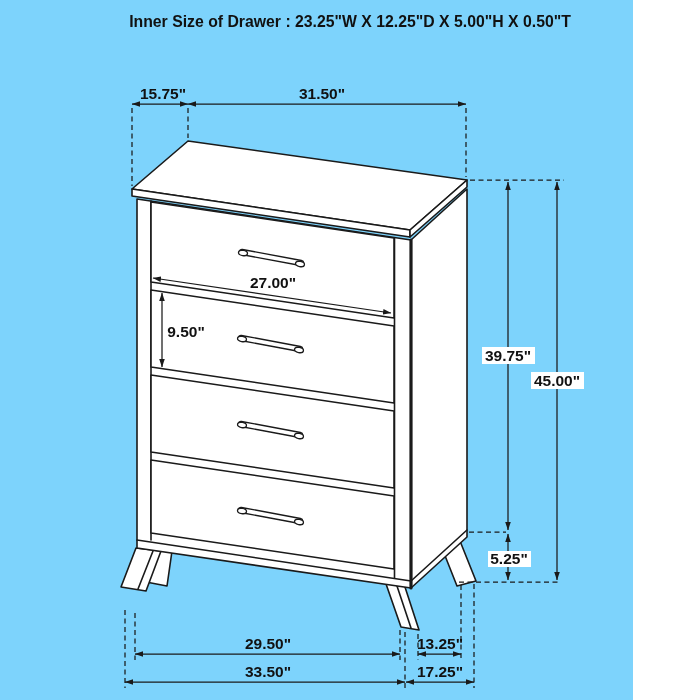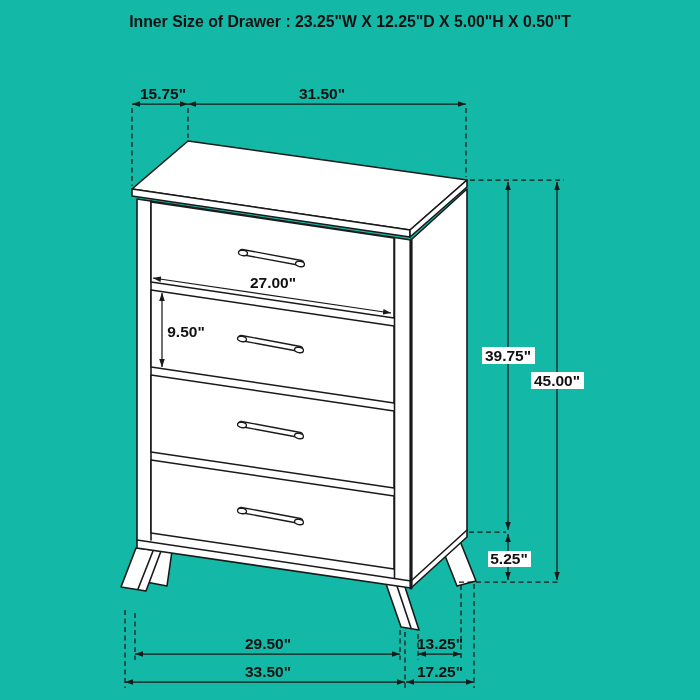"Inner Size of Drawer :" .stage { background: #14b8a6 -> #7dd3fc; width: 700px -> 633px }
